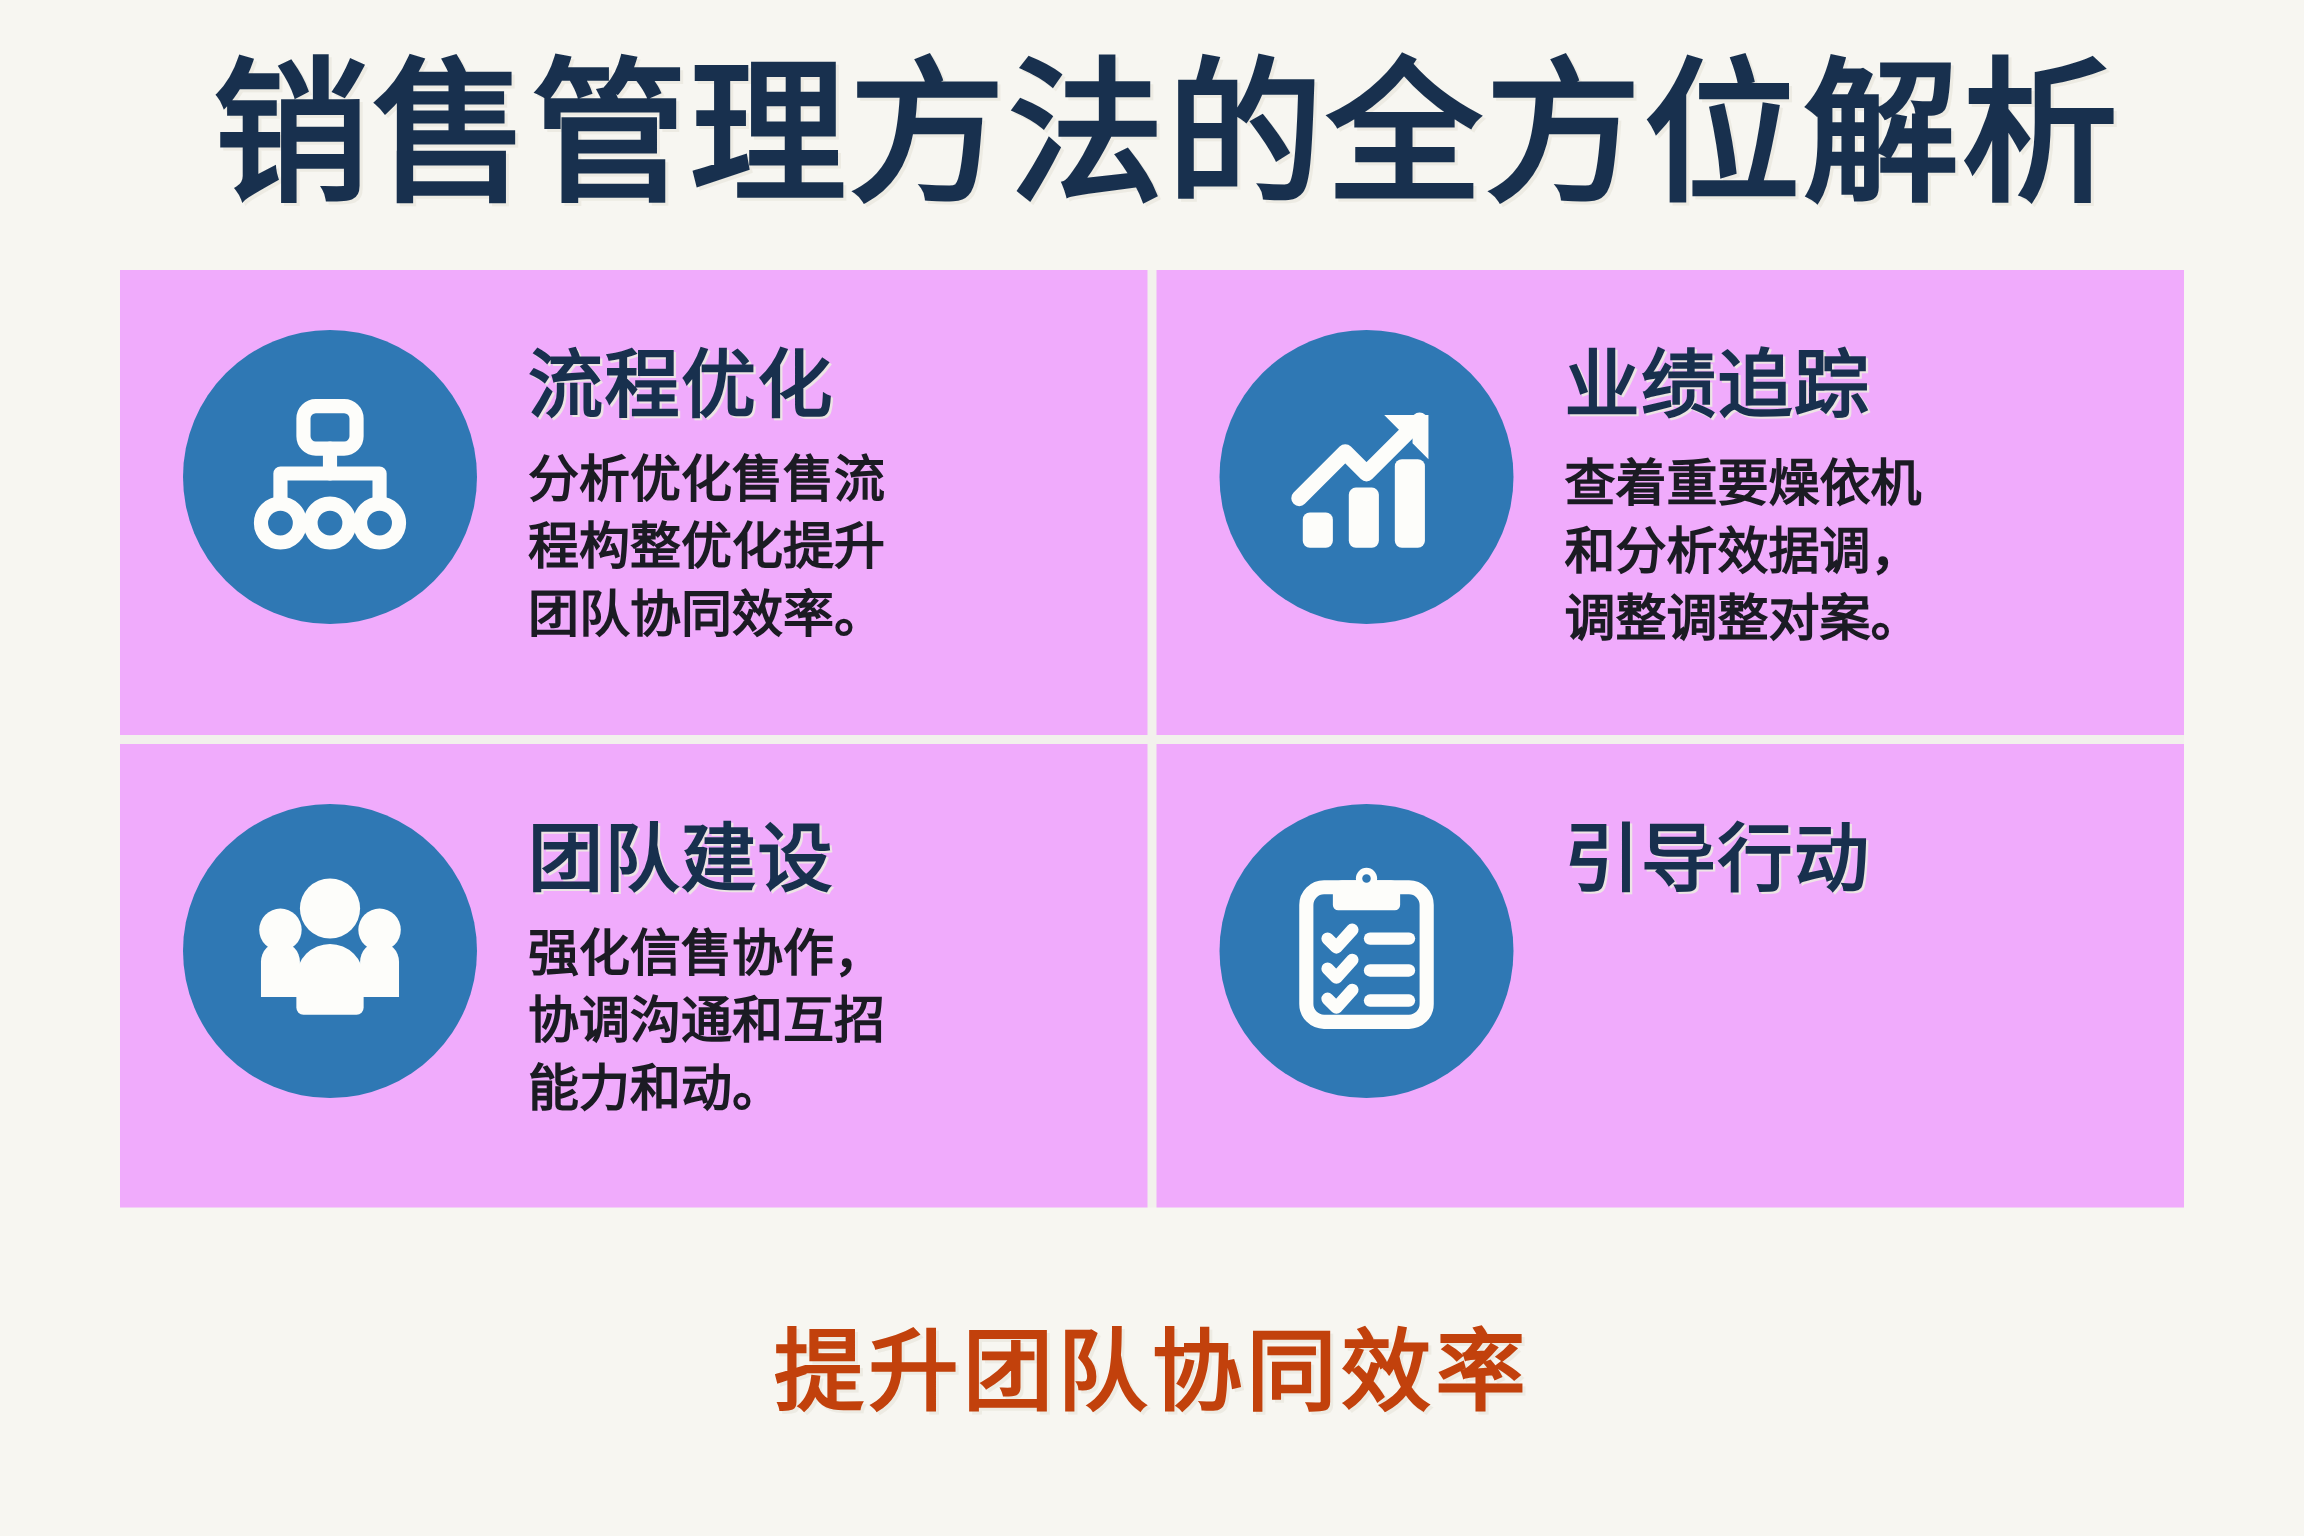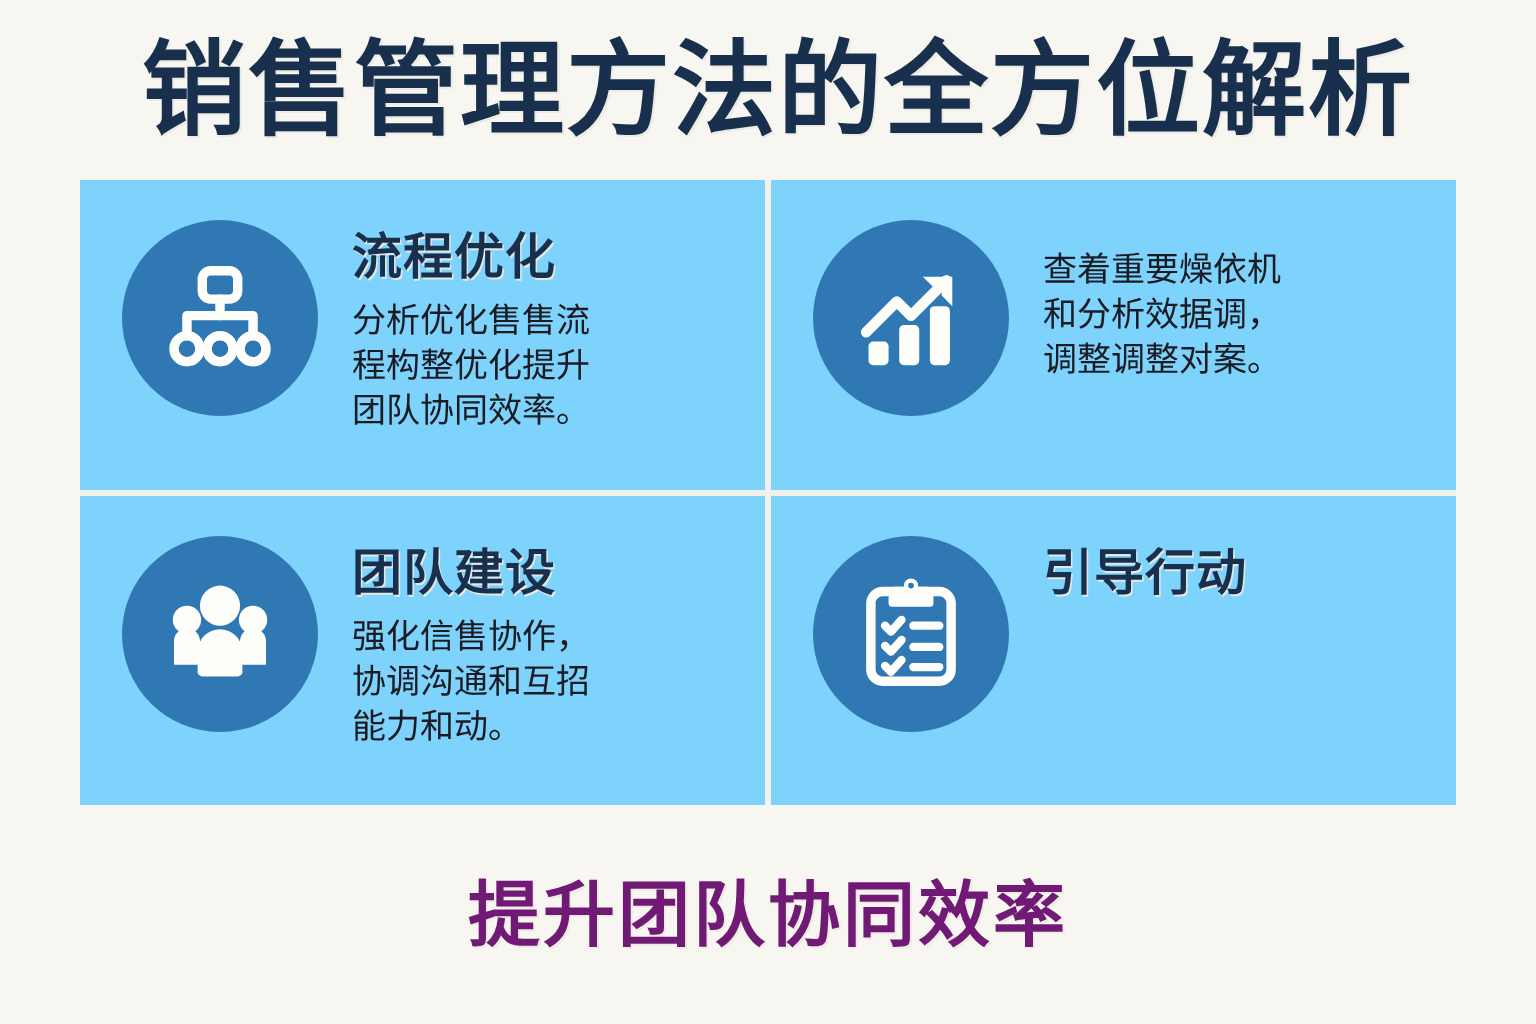"流程优化" .card { background: #7dd3fc -> #f0abfc }
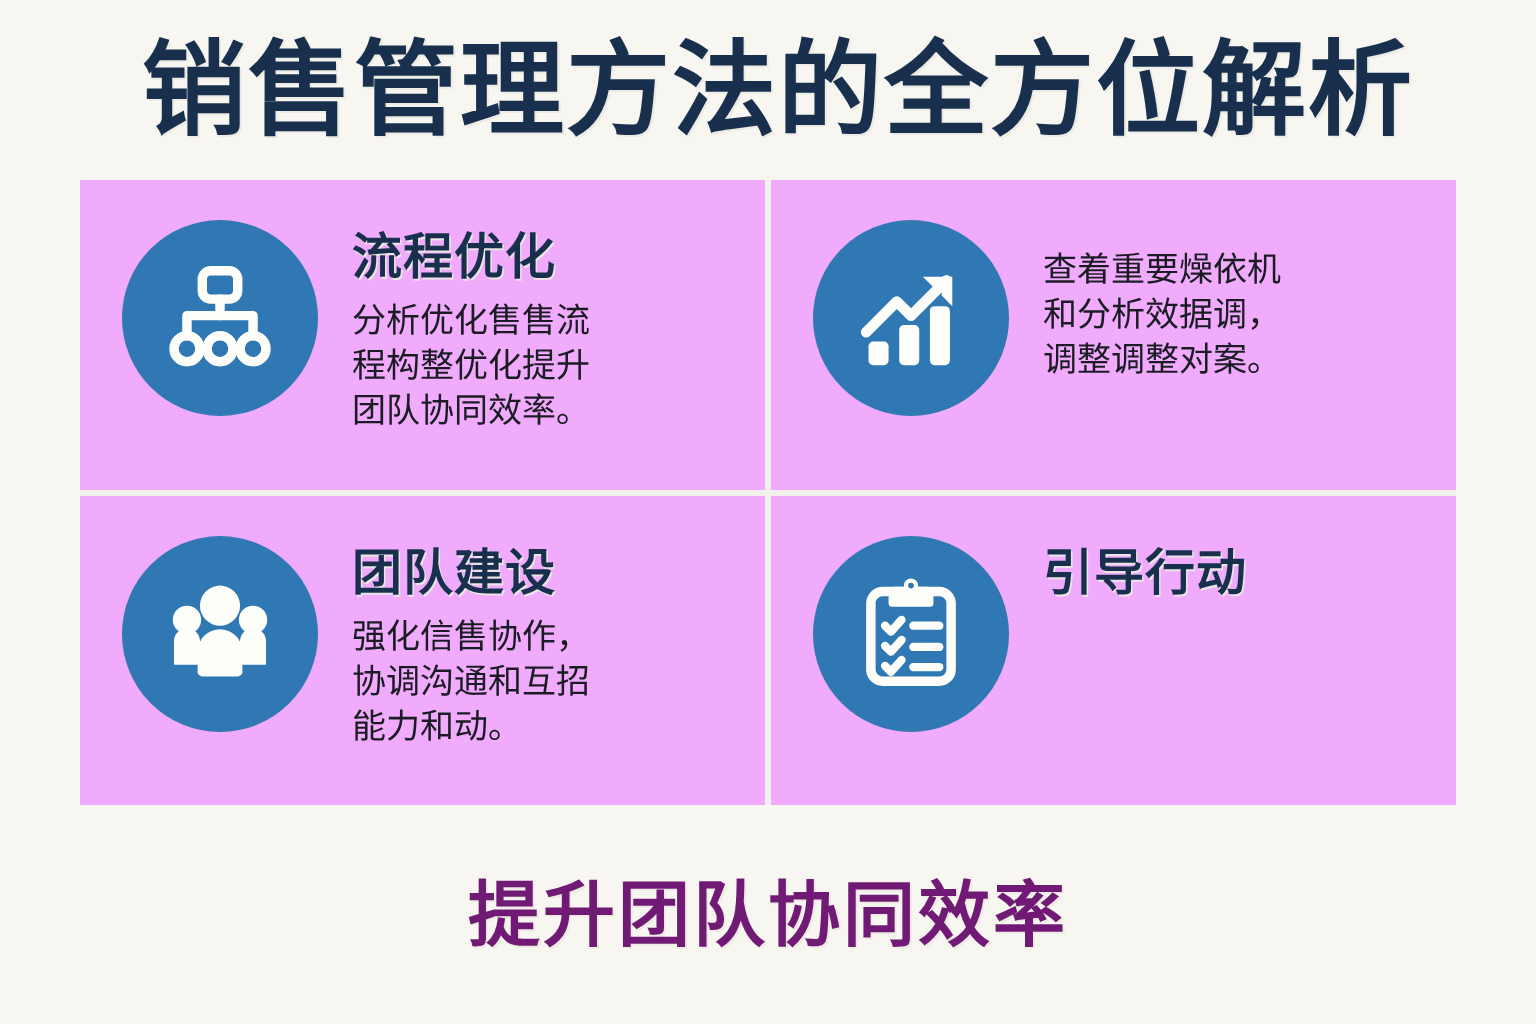"业绩追踪" div.card-title { html: none -> <div>业绩追踪</div> }
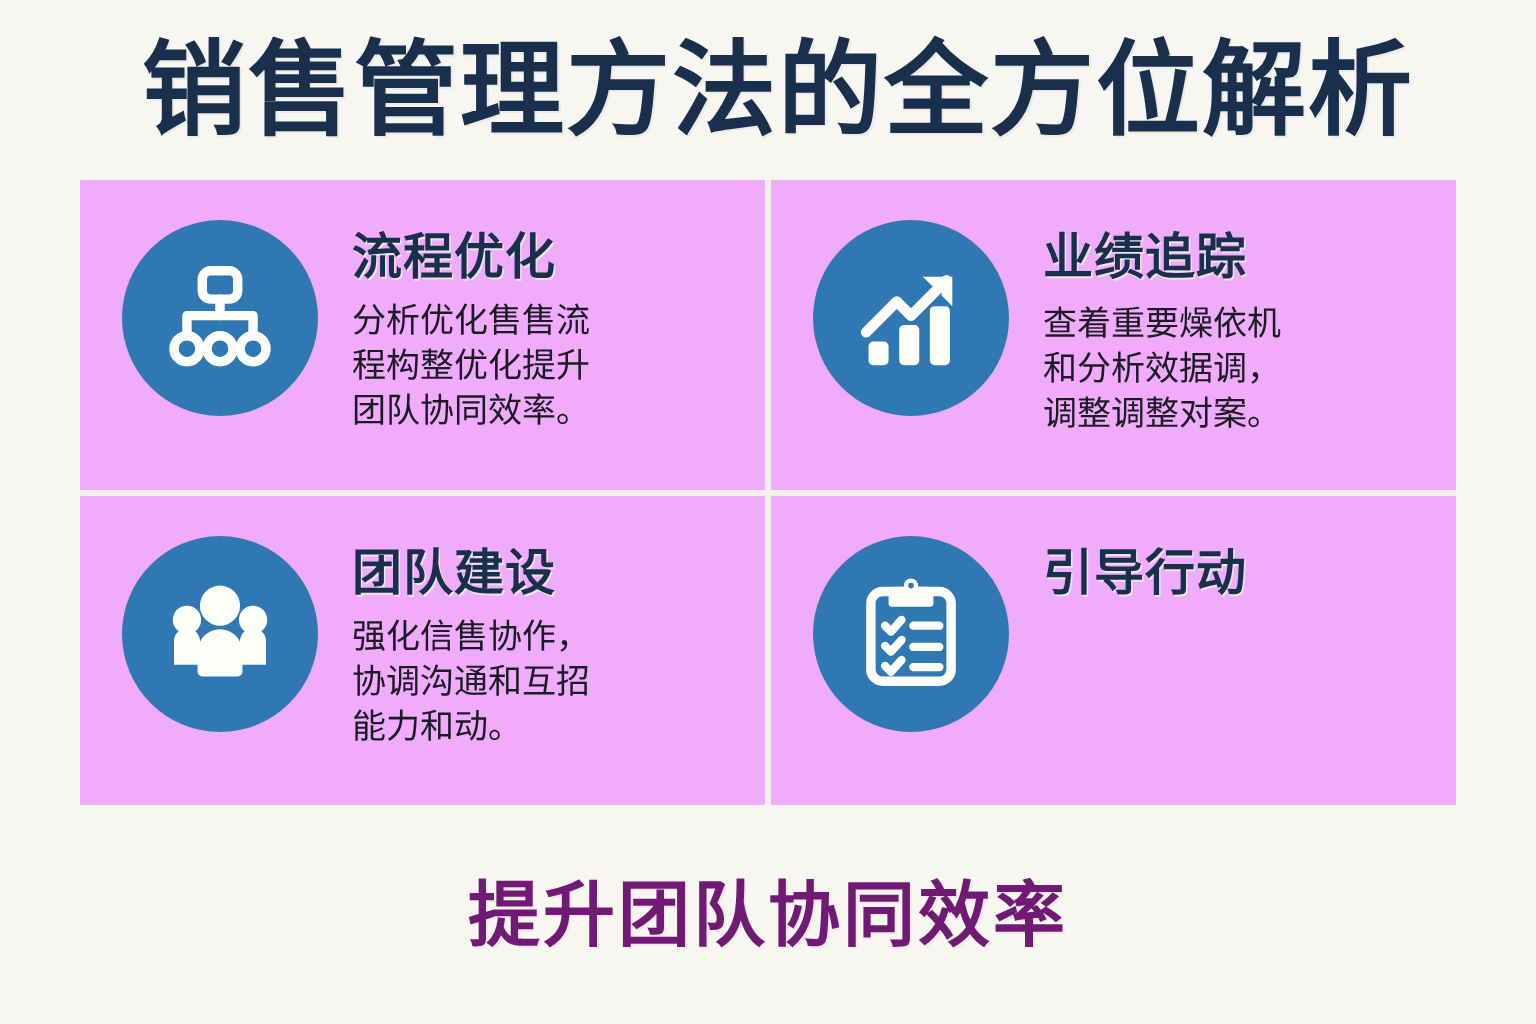"分析优化售售流程构整优化提升团队协同效率。" .card-body { font-weight: none -> bold }
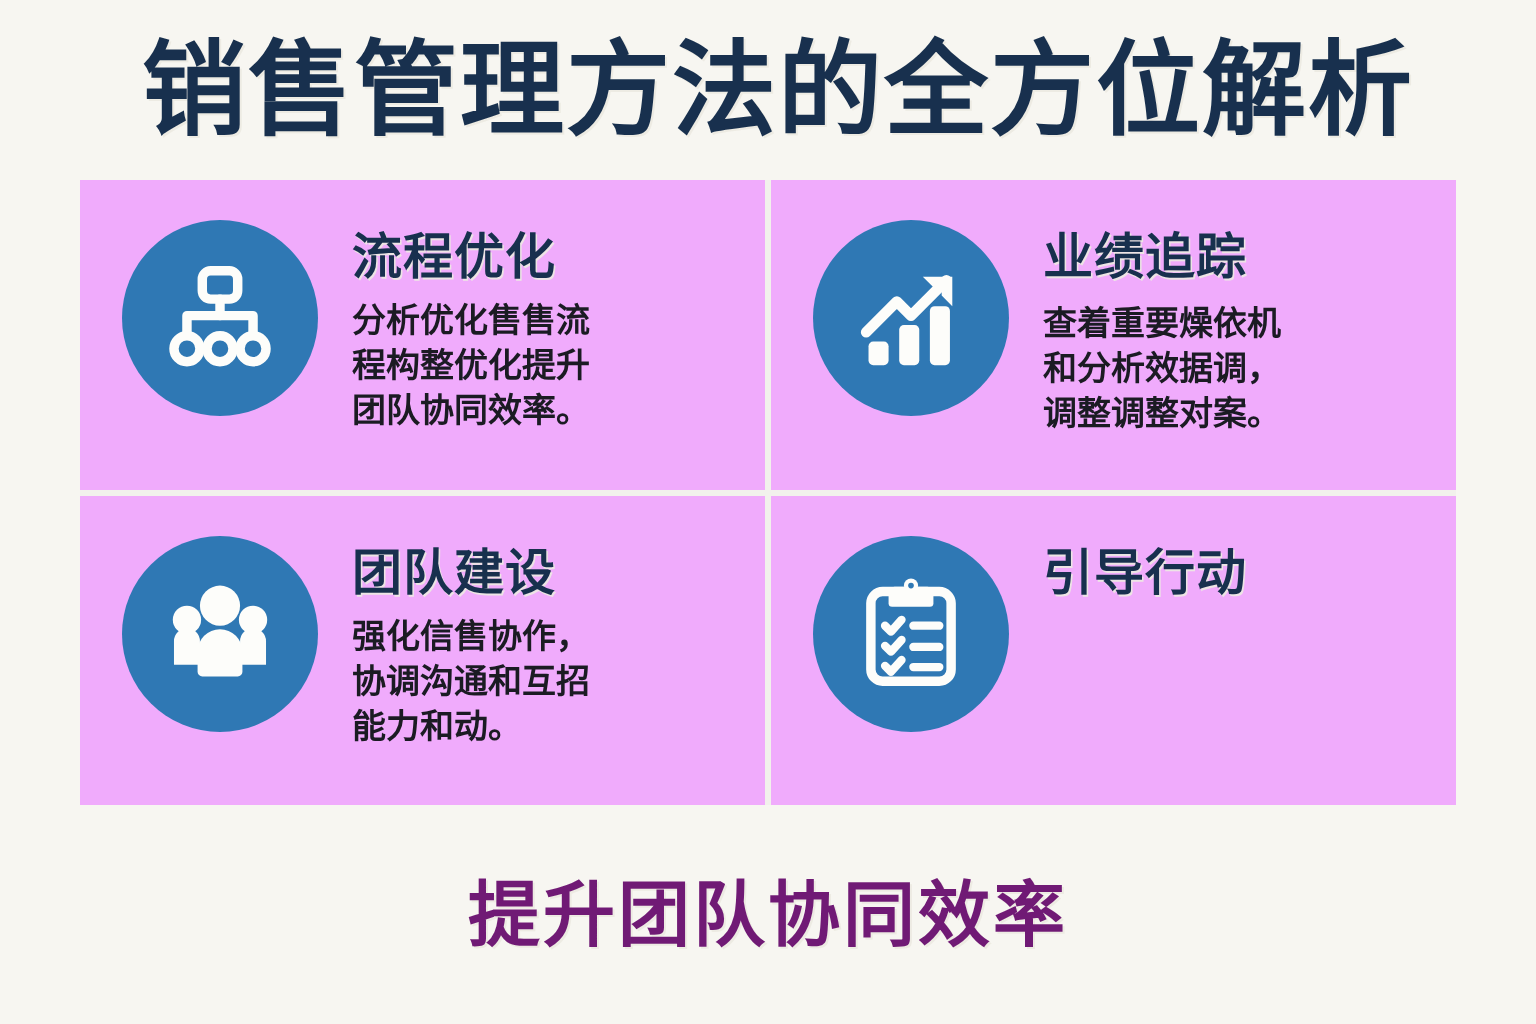"提升团队协同效率" .footer-title { color: #701a75 -> #c2410c; font-size: 72px -> 60px }
